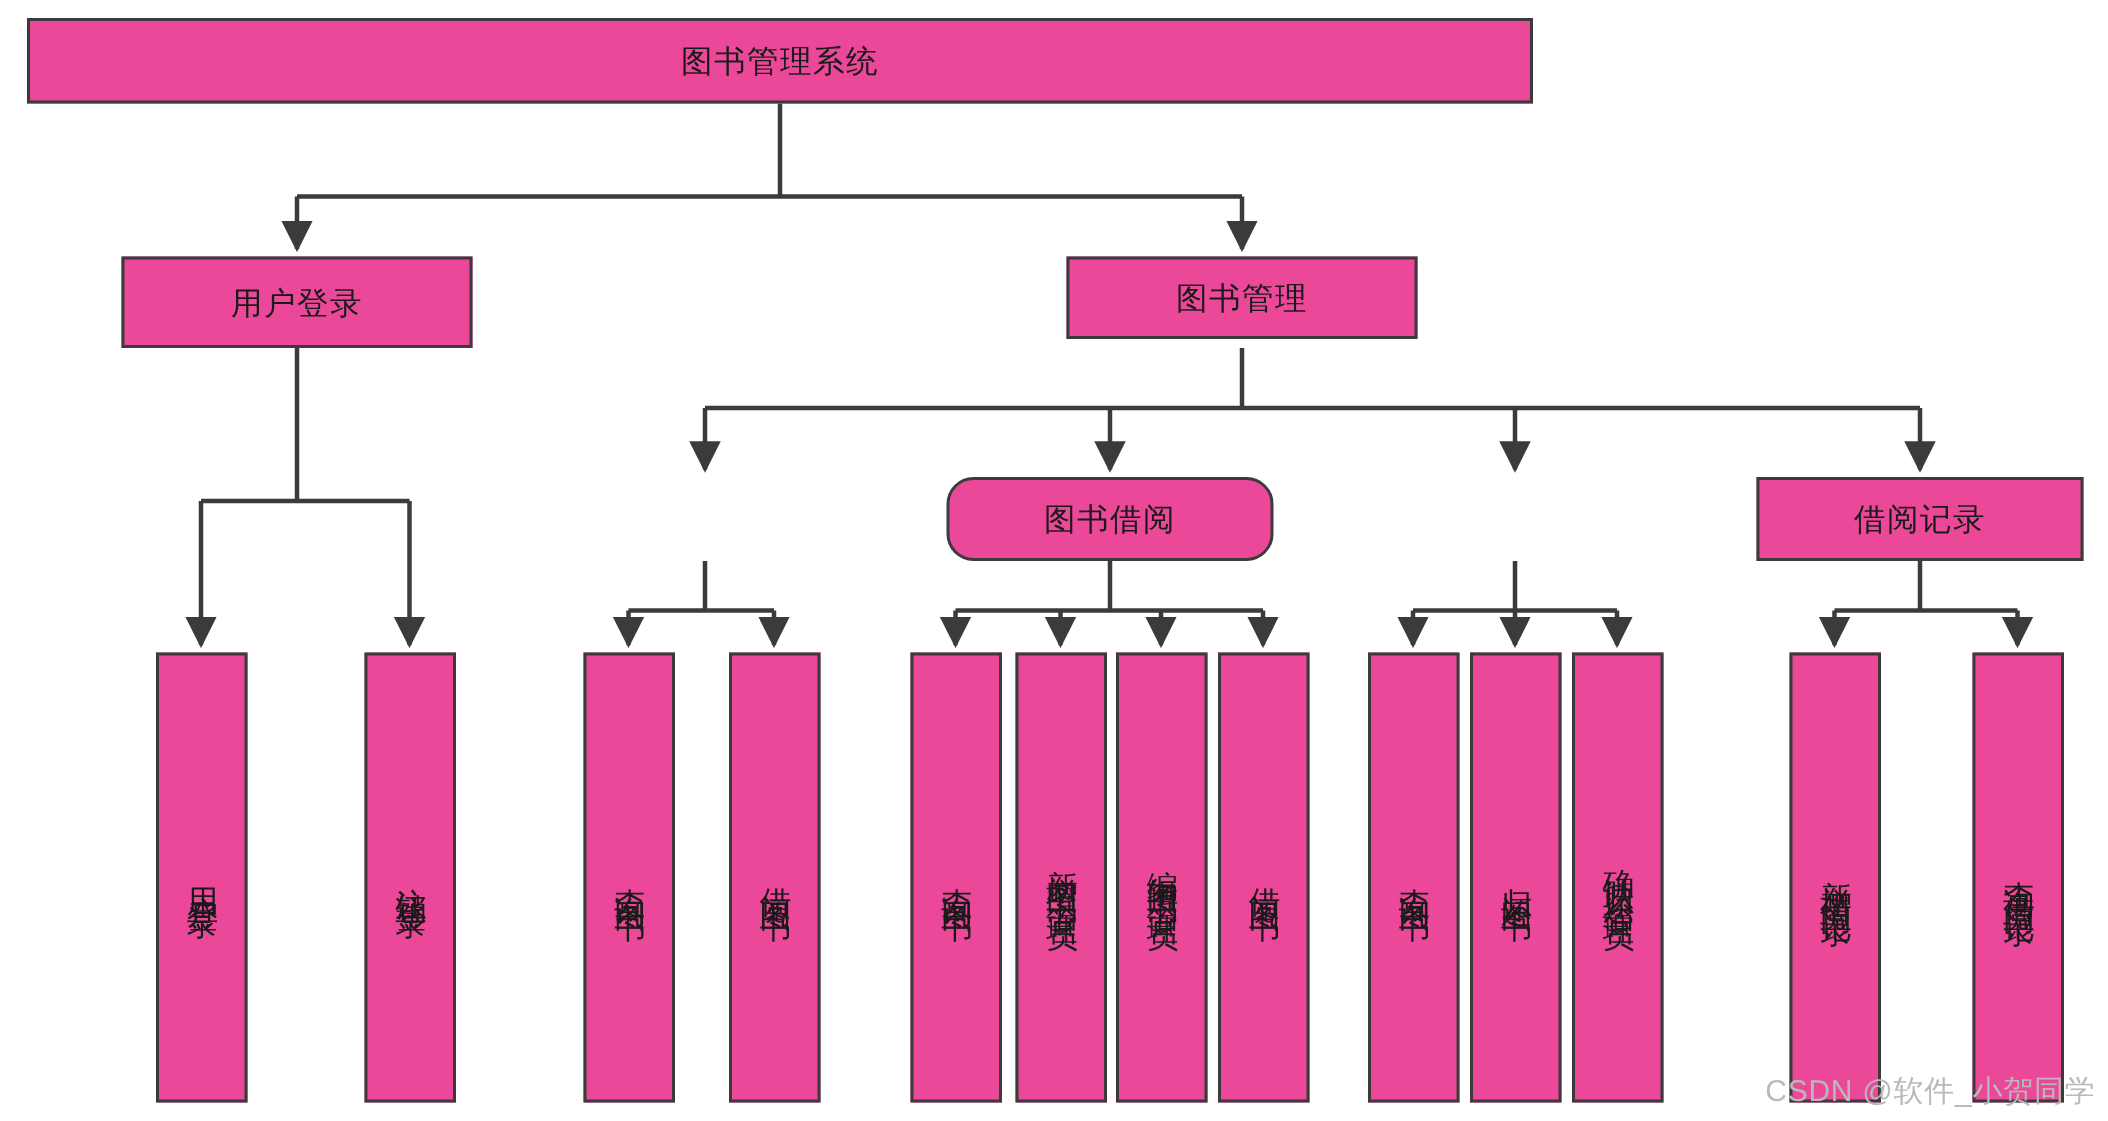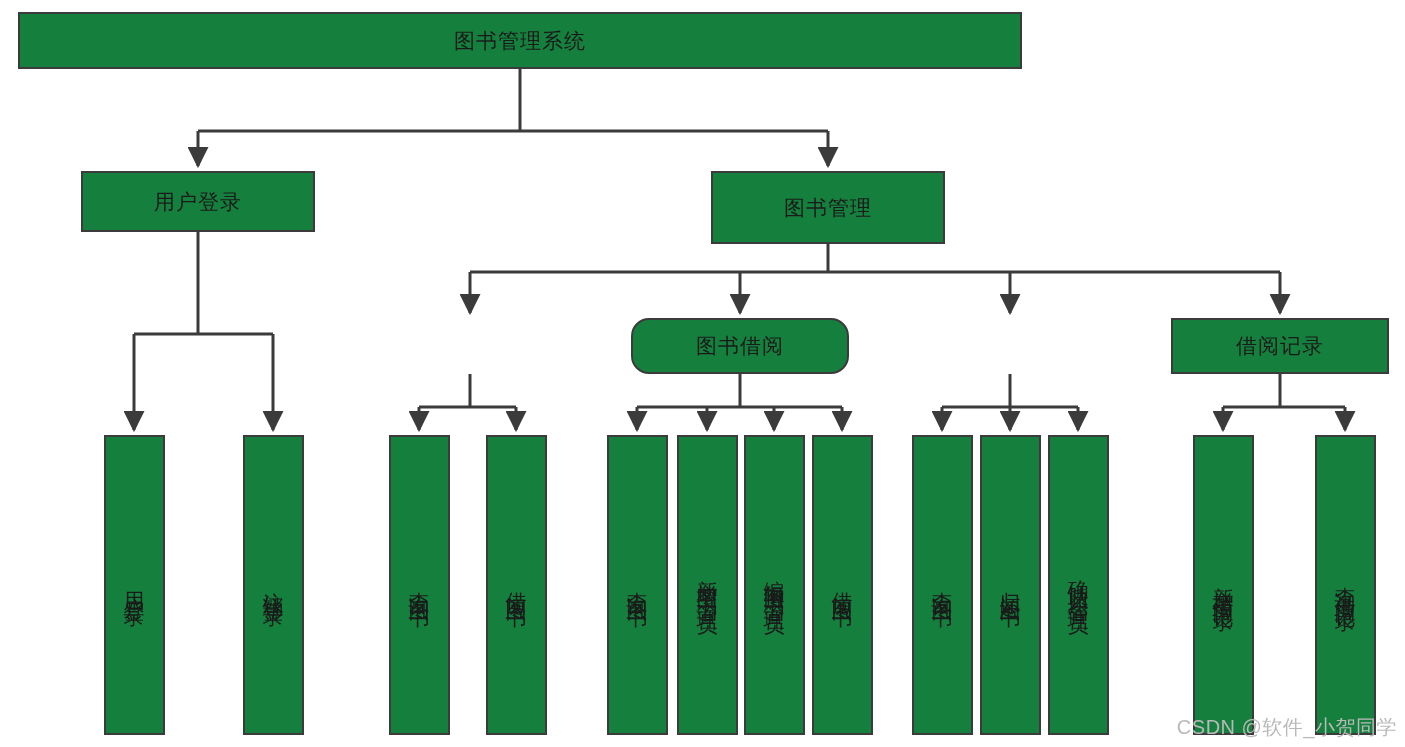"图书管理系统" .node { background: #15803d -> #ec4899 }
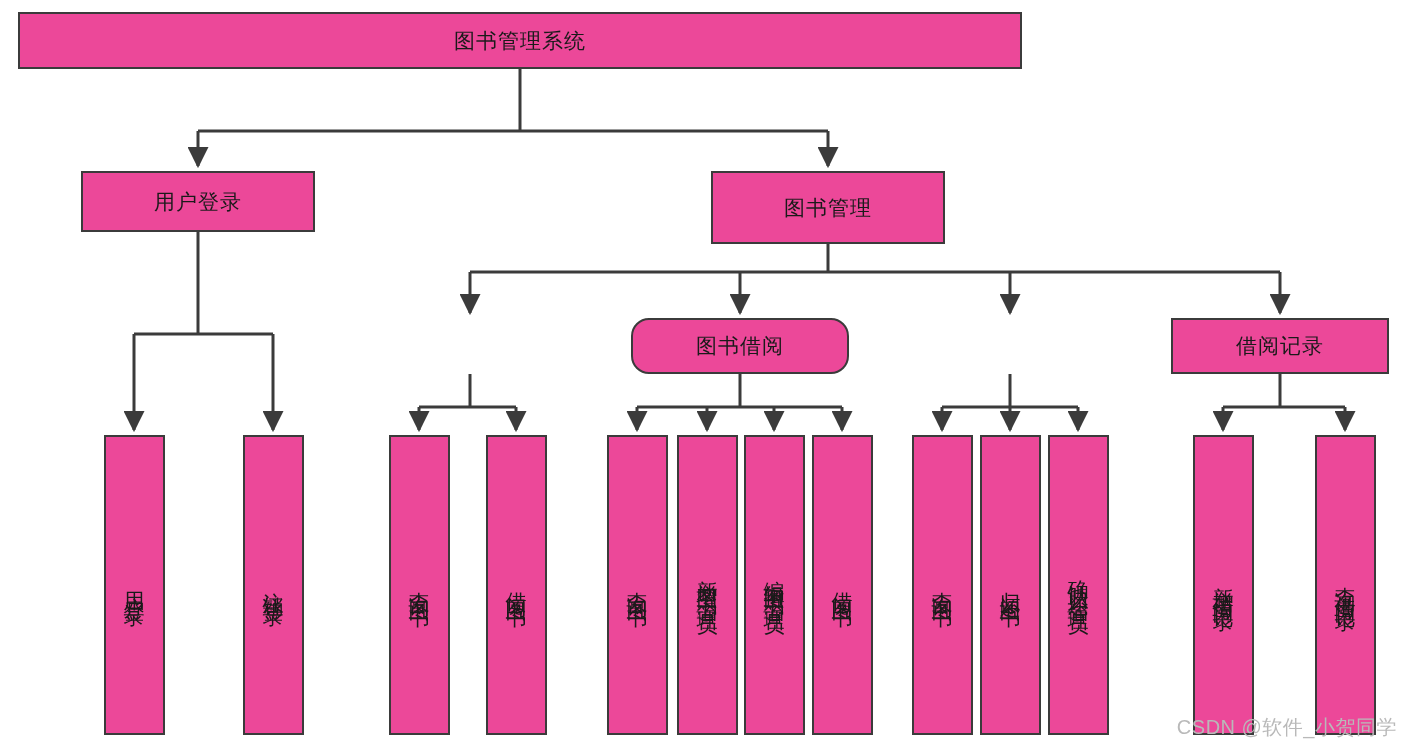"图书管理" div.node { height: 73px -> 55px }
